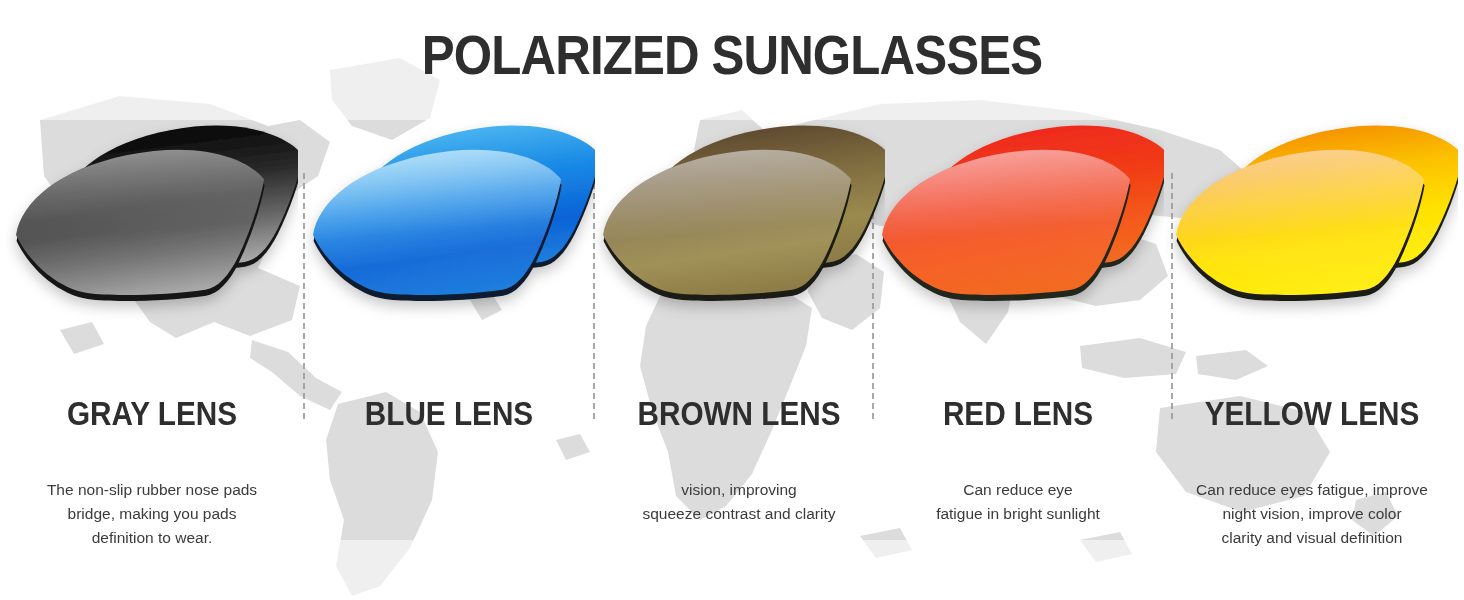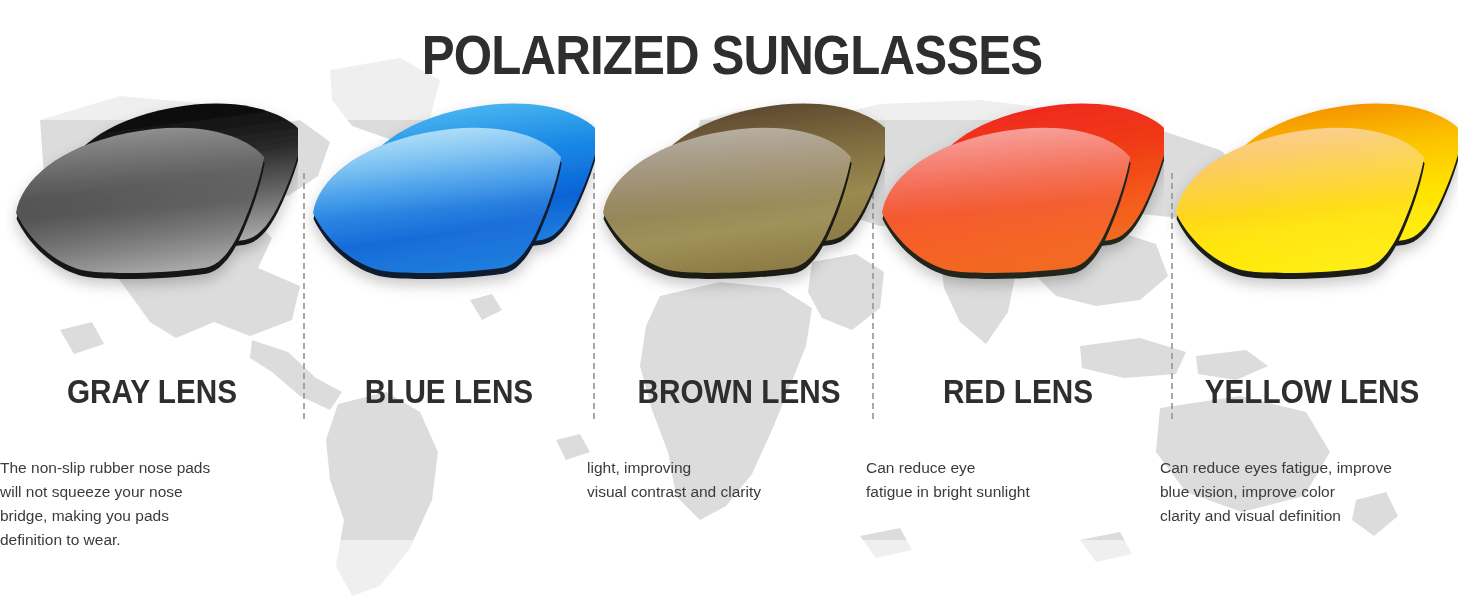"GRAY LENS" .col { top: 98px -> 120px }
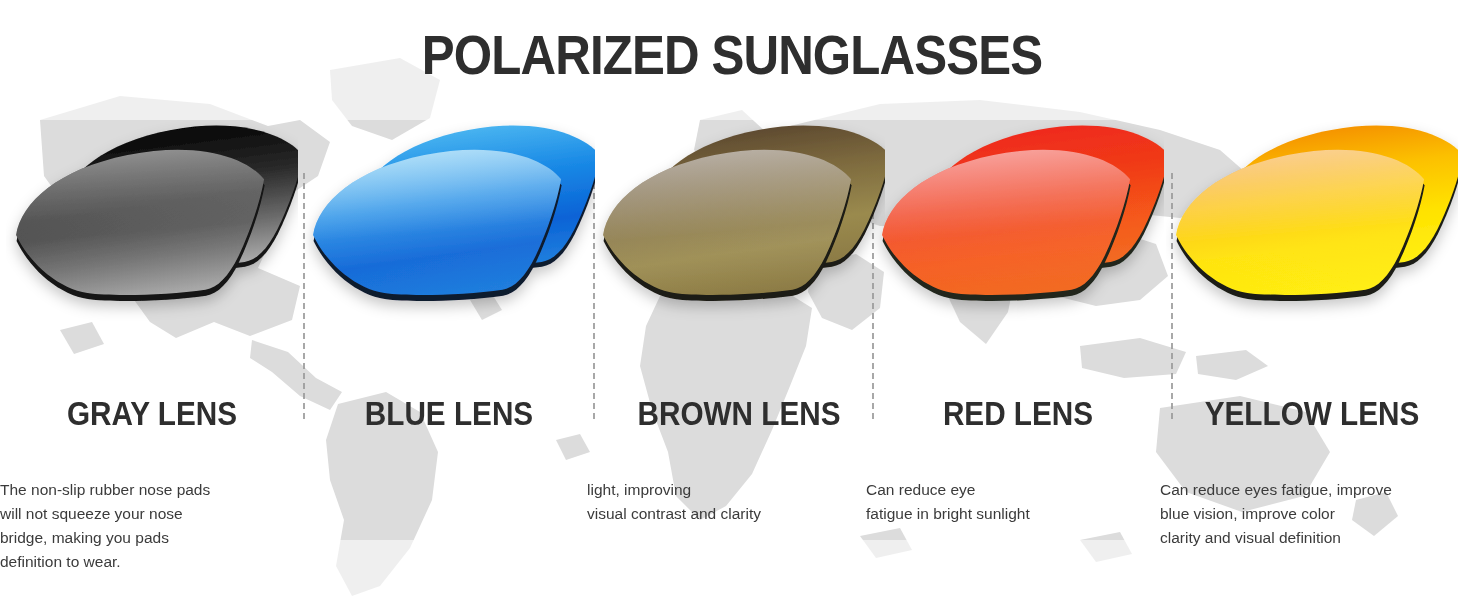"The non-slip rubber nose pads" .col-desc { text-align: left -> center }
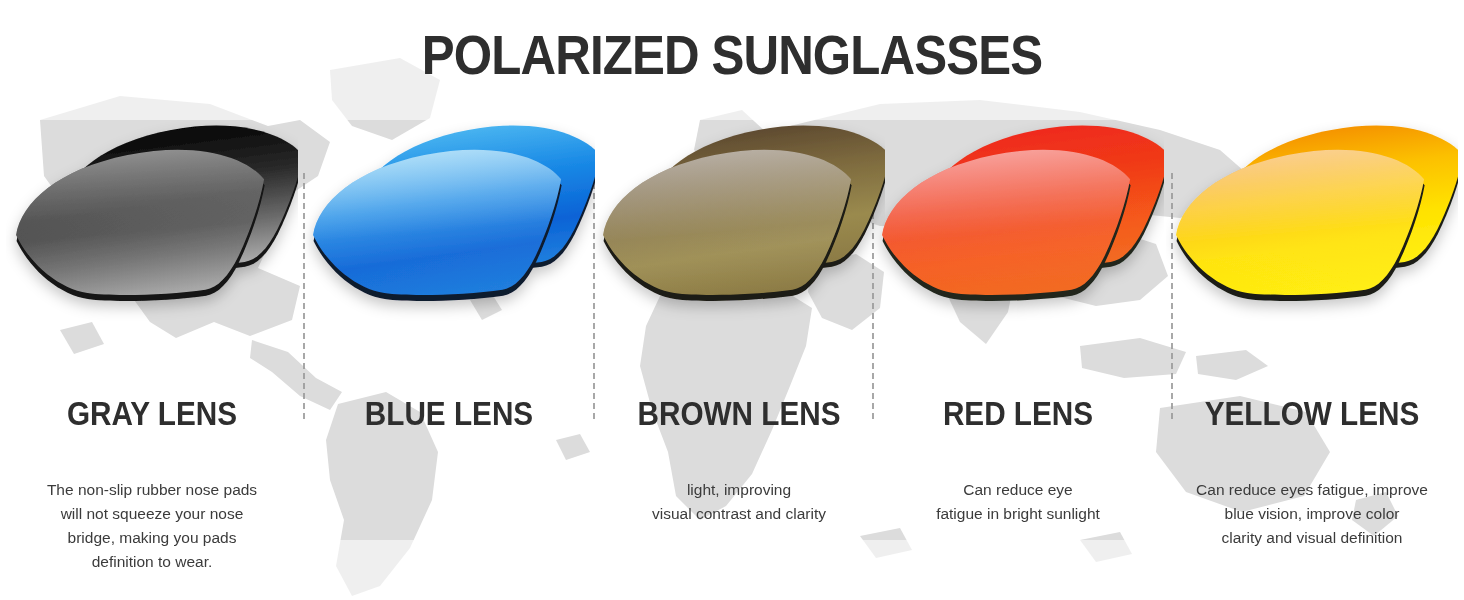"light, improving" div { text: light -> vision }
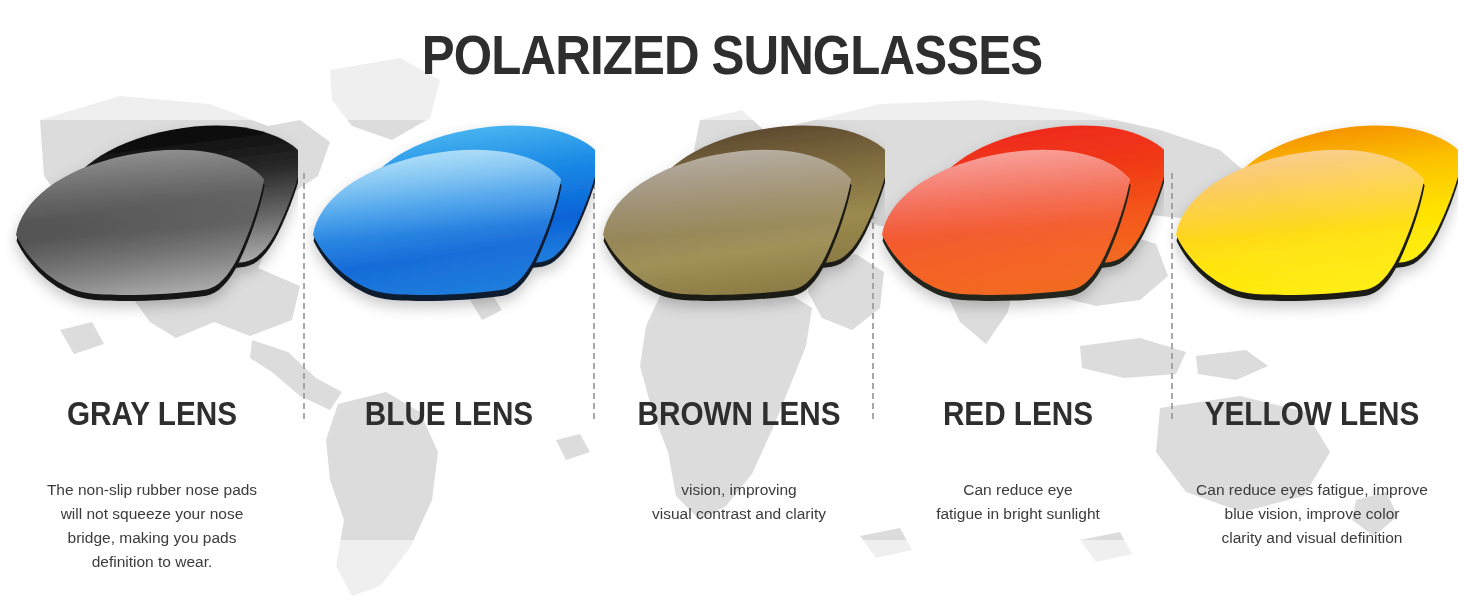"will not squeeze your nose" div { html: <div>will not squeeze your nose</div> -> none }
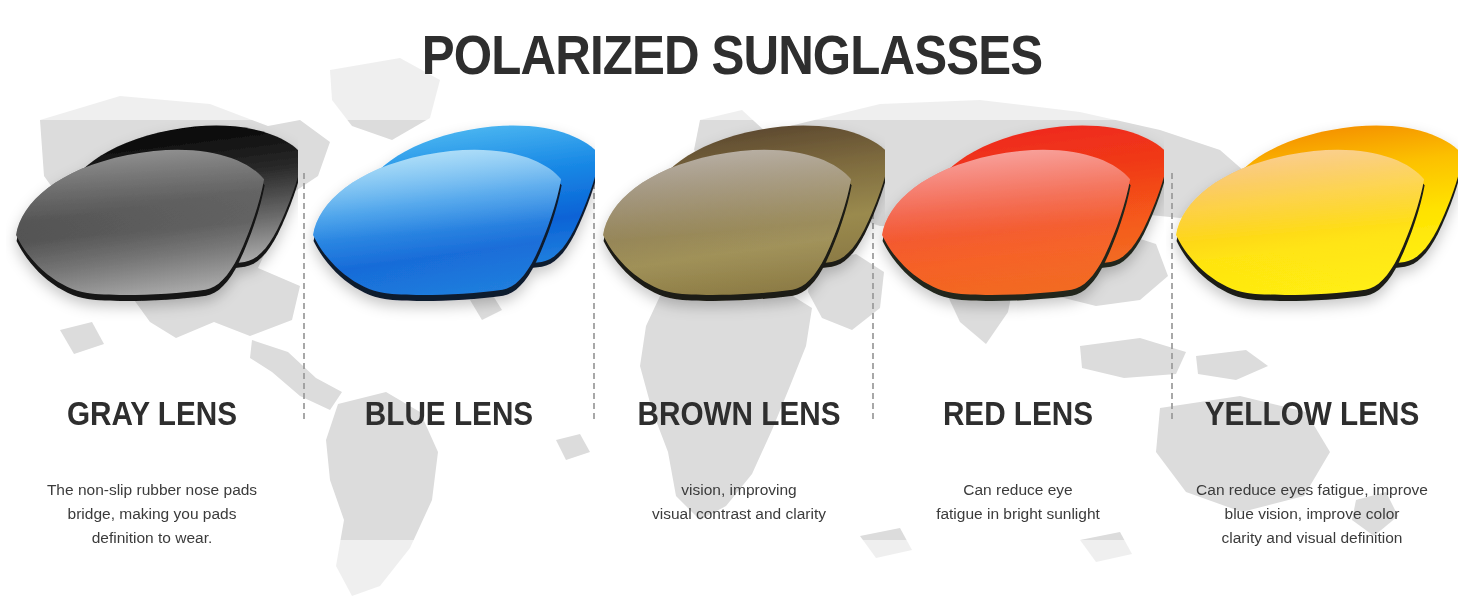"visual contrast and clarity" div { text: visual -> squeeze }
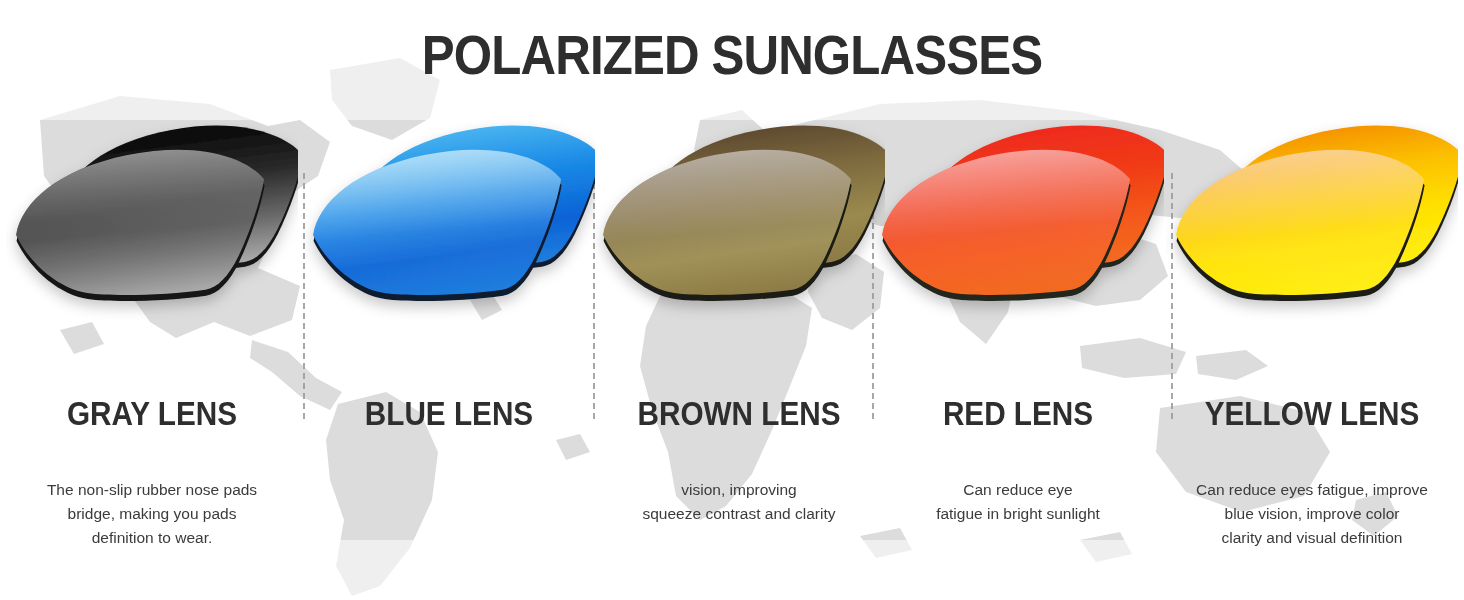"blue vision, improve color" div { text: blue -> night }
